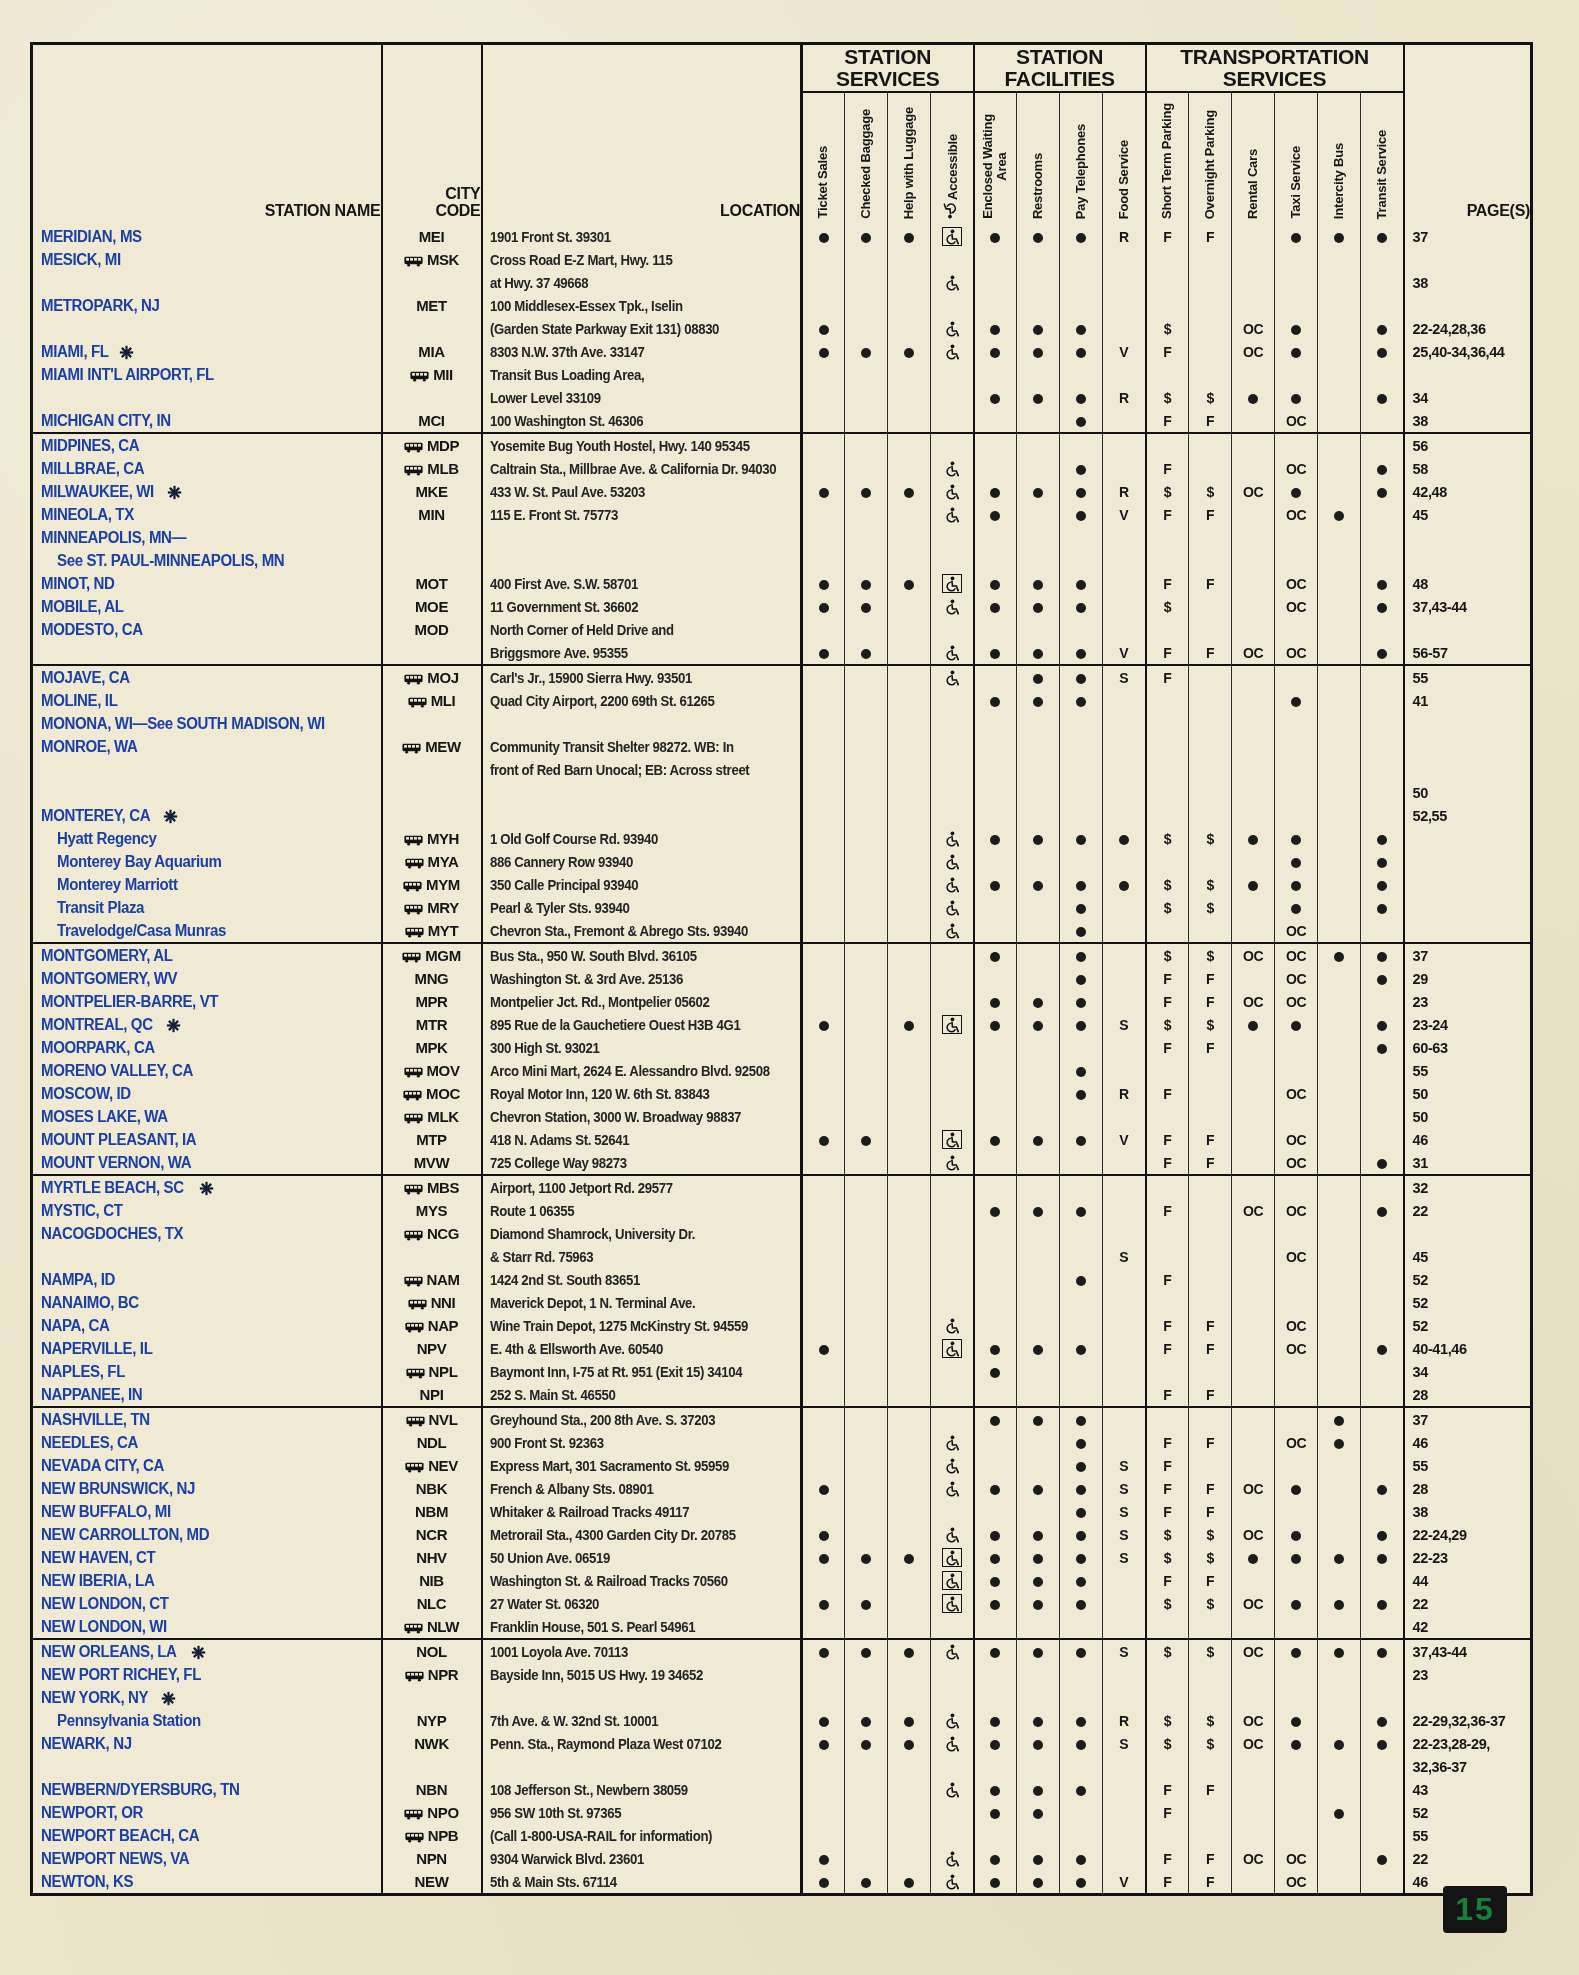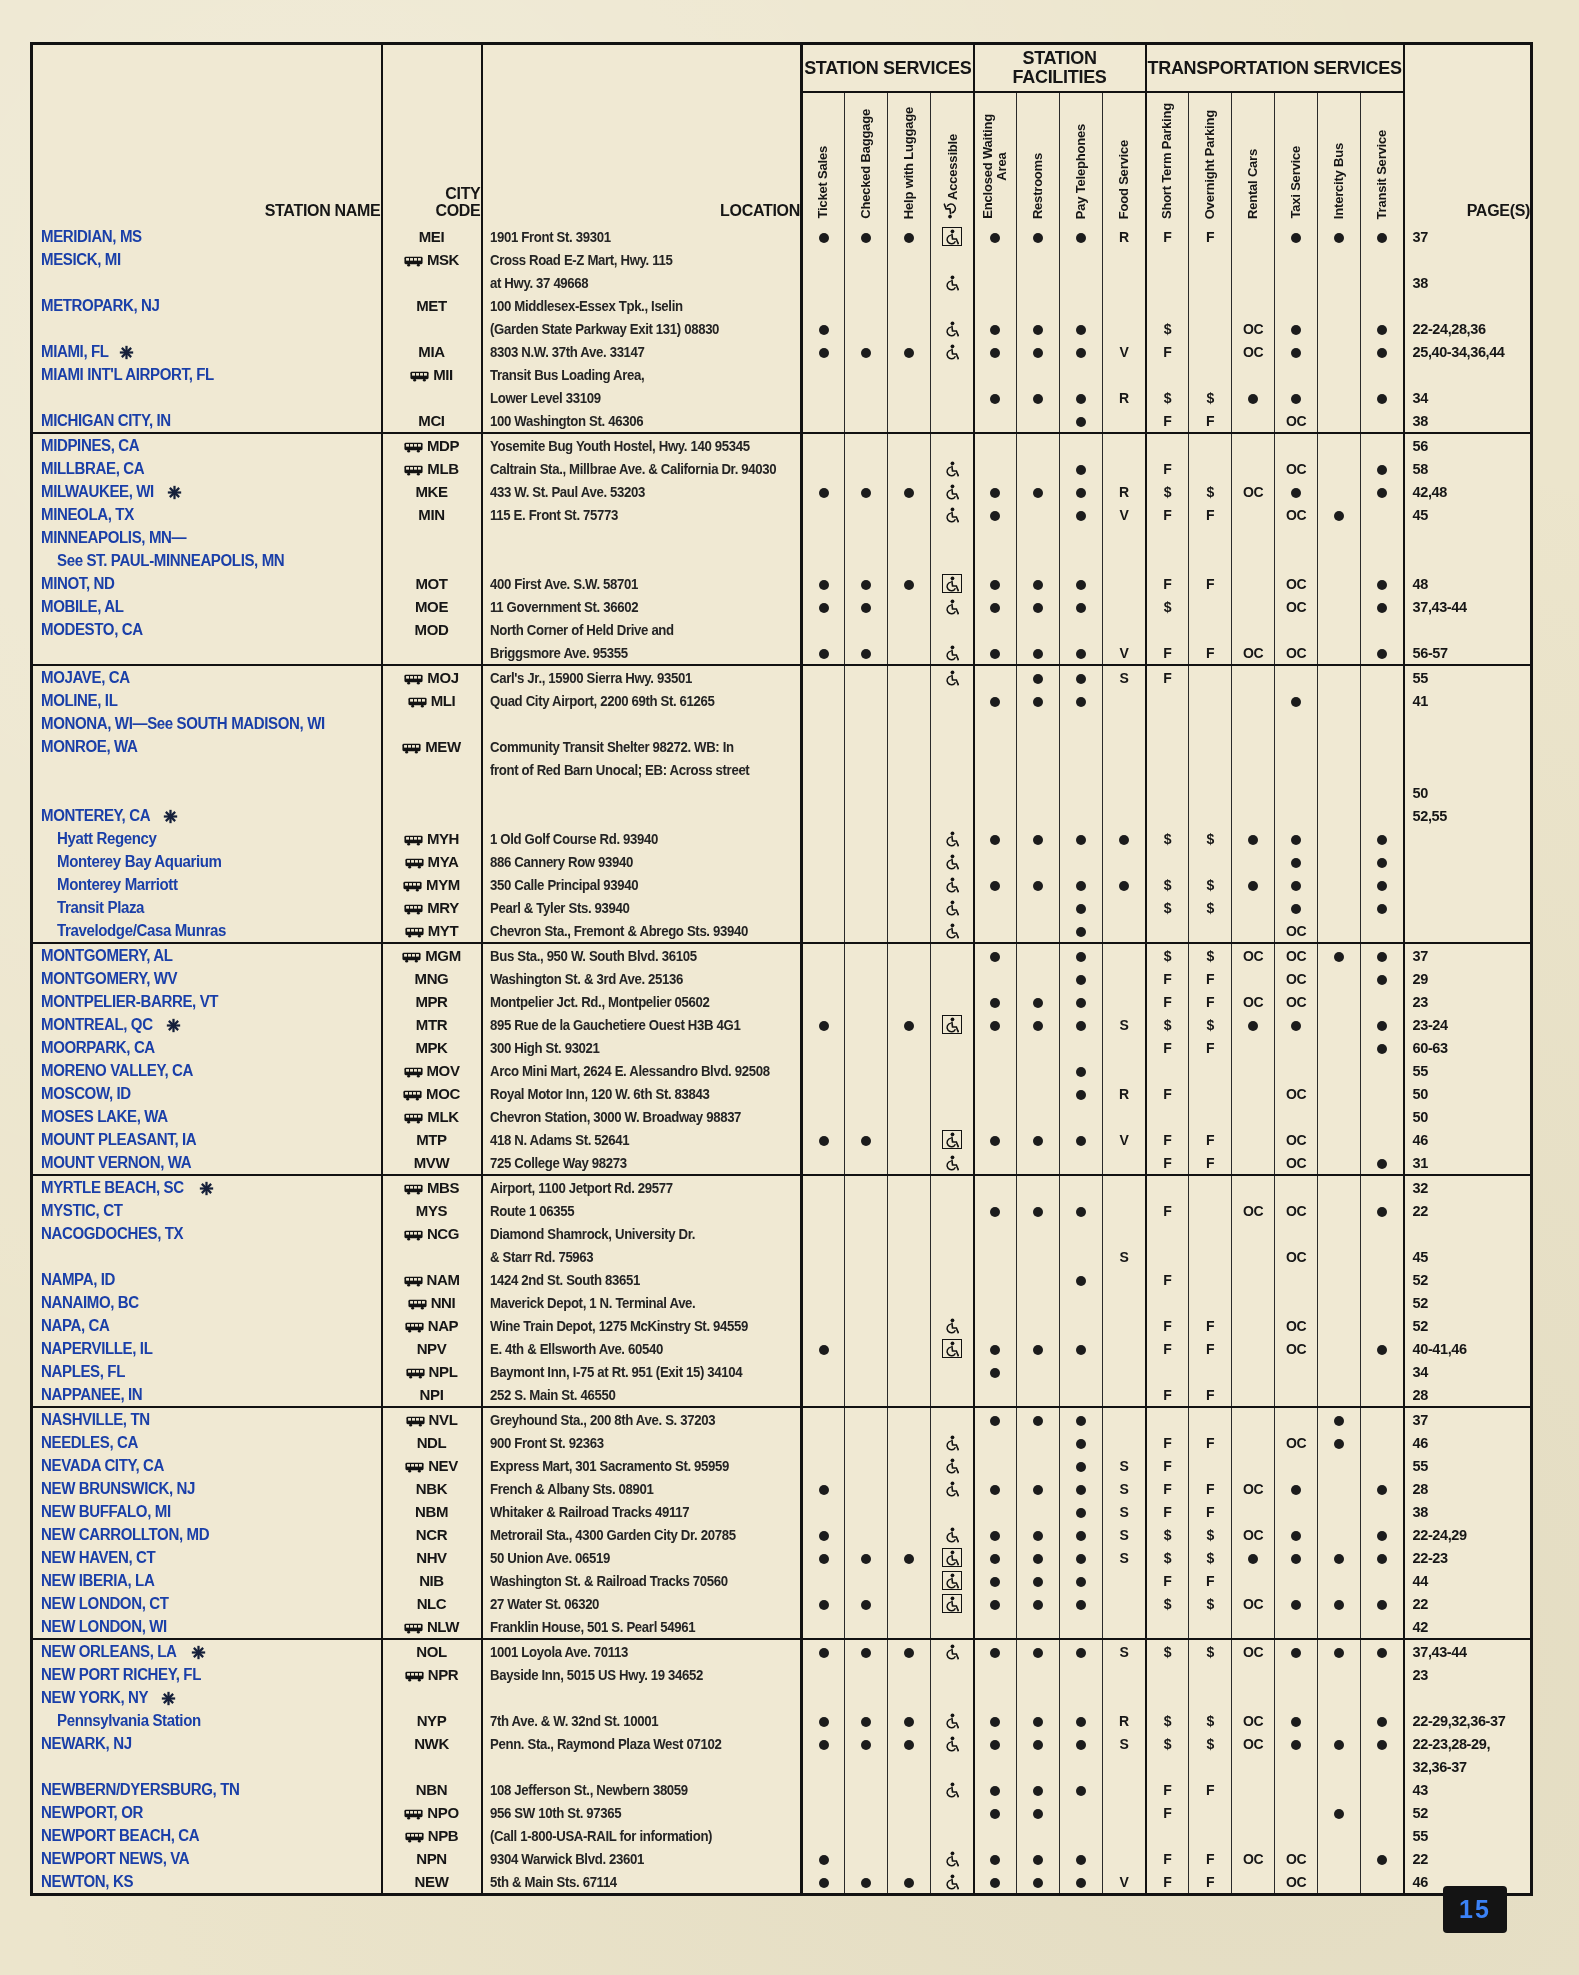"STATION SERVICES" th.gh { font-size: 18px -> 21px }
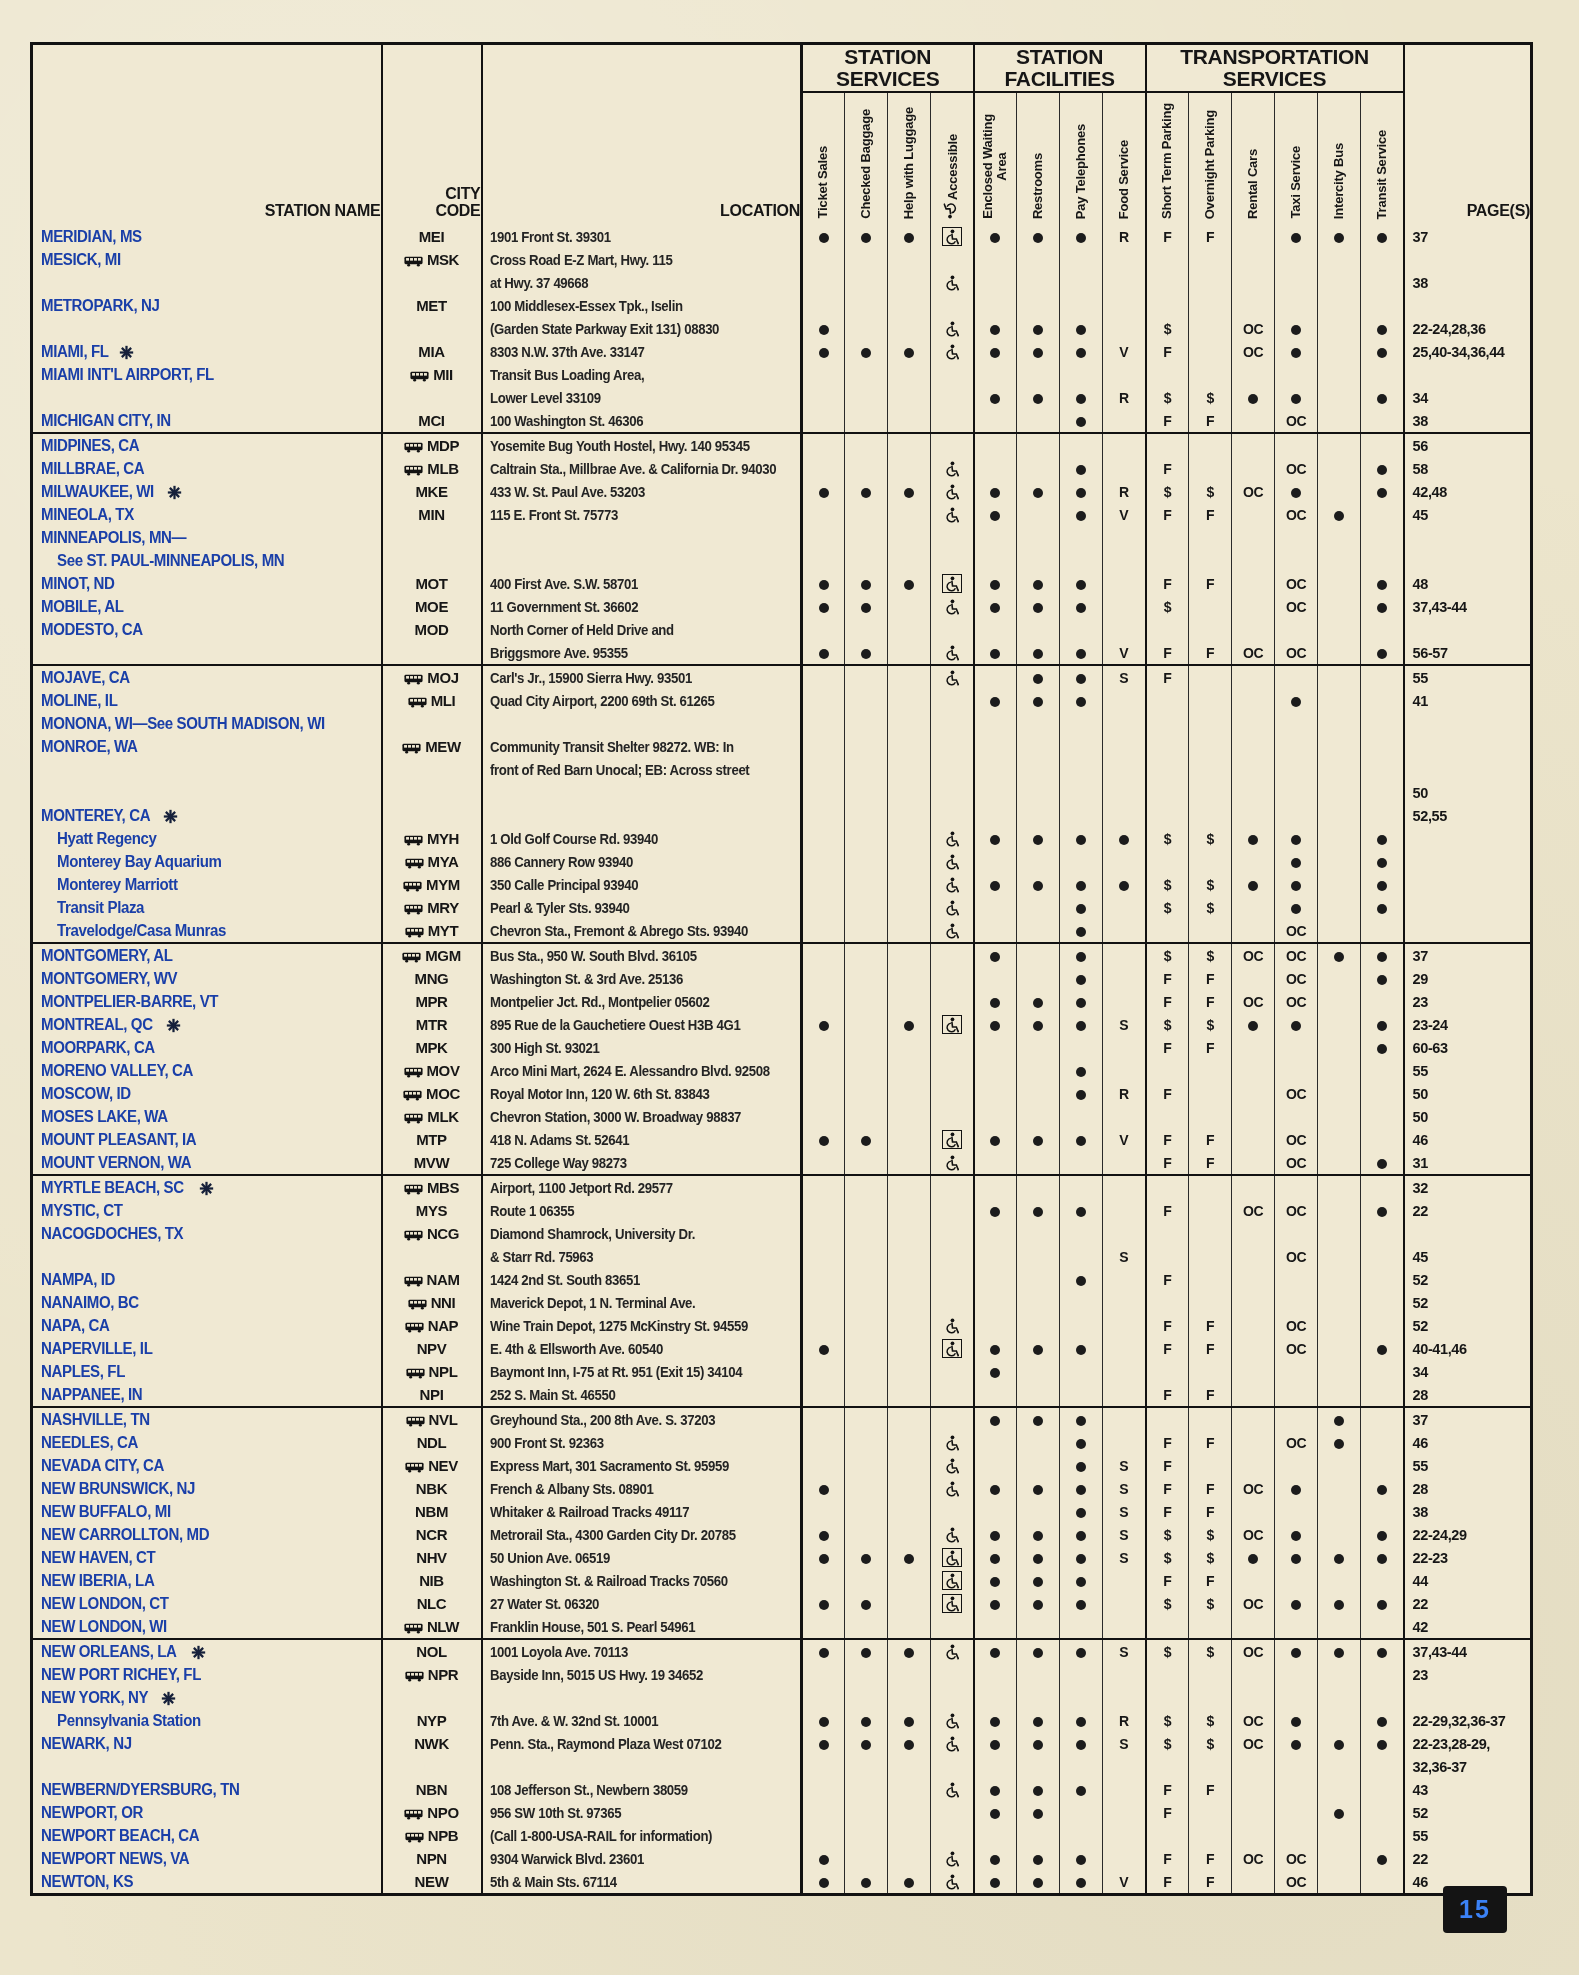"15" .pagebox span { color: #3b82f6 -> #15803d; font-size: 25px -> 32px }
